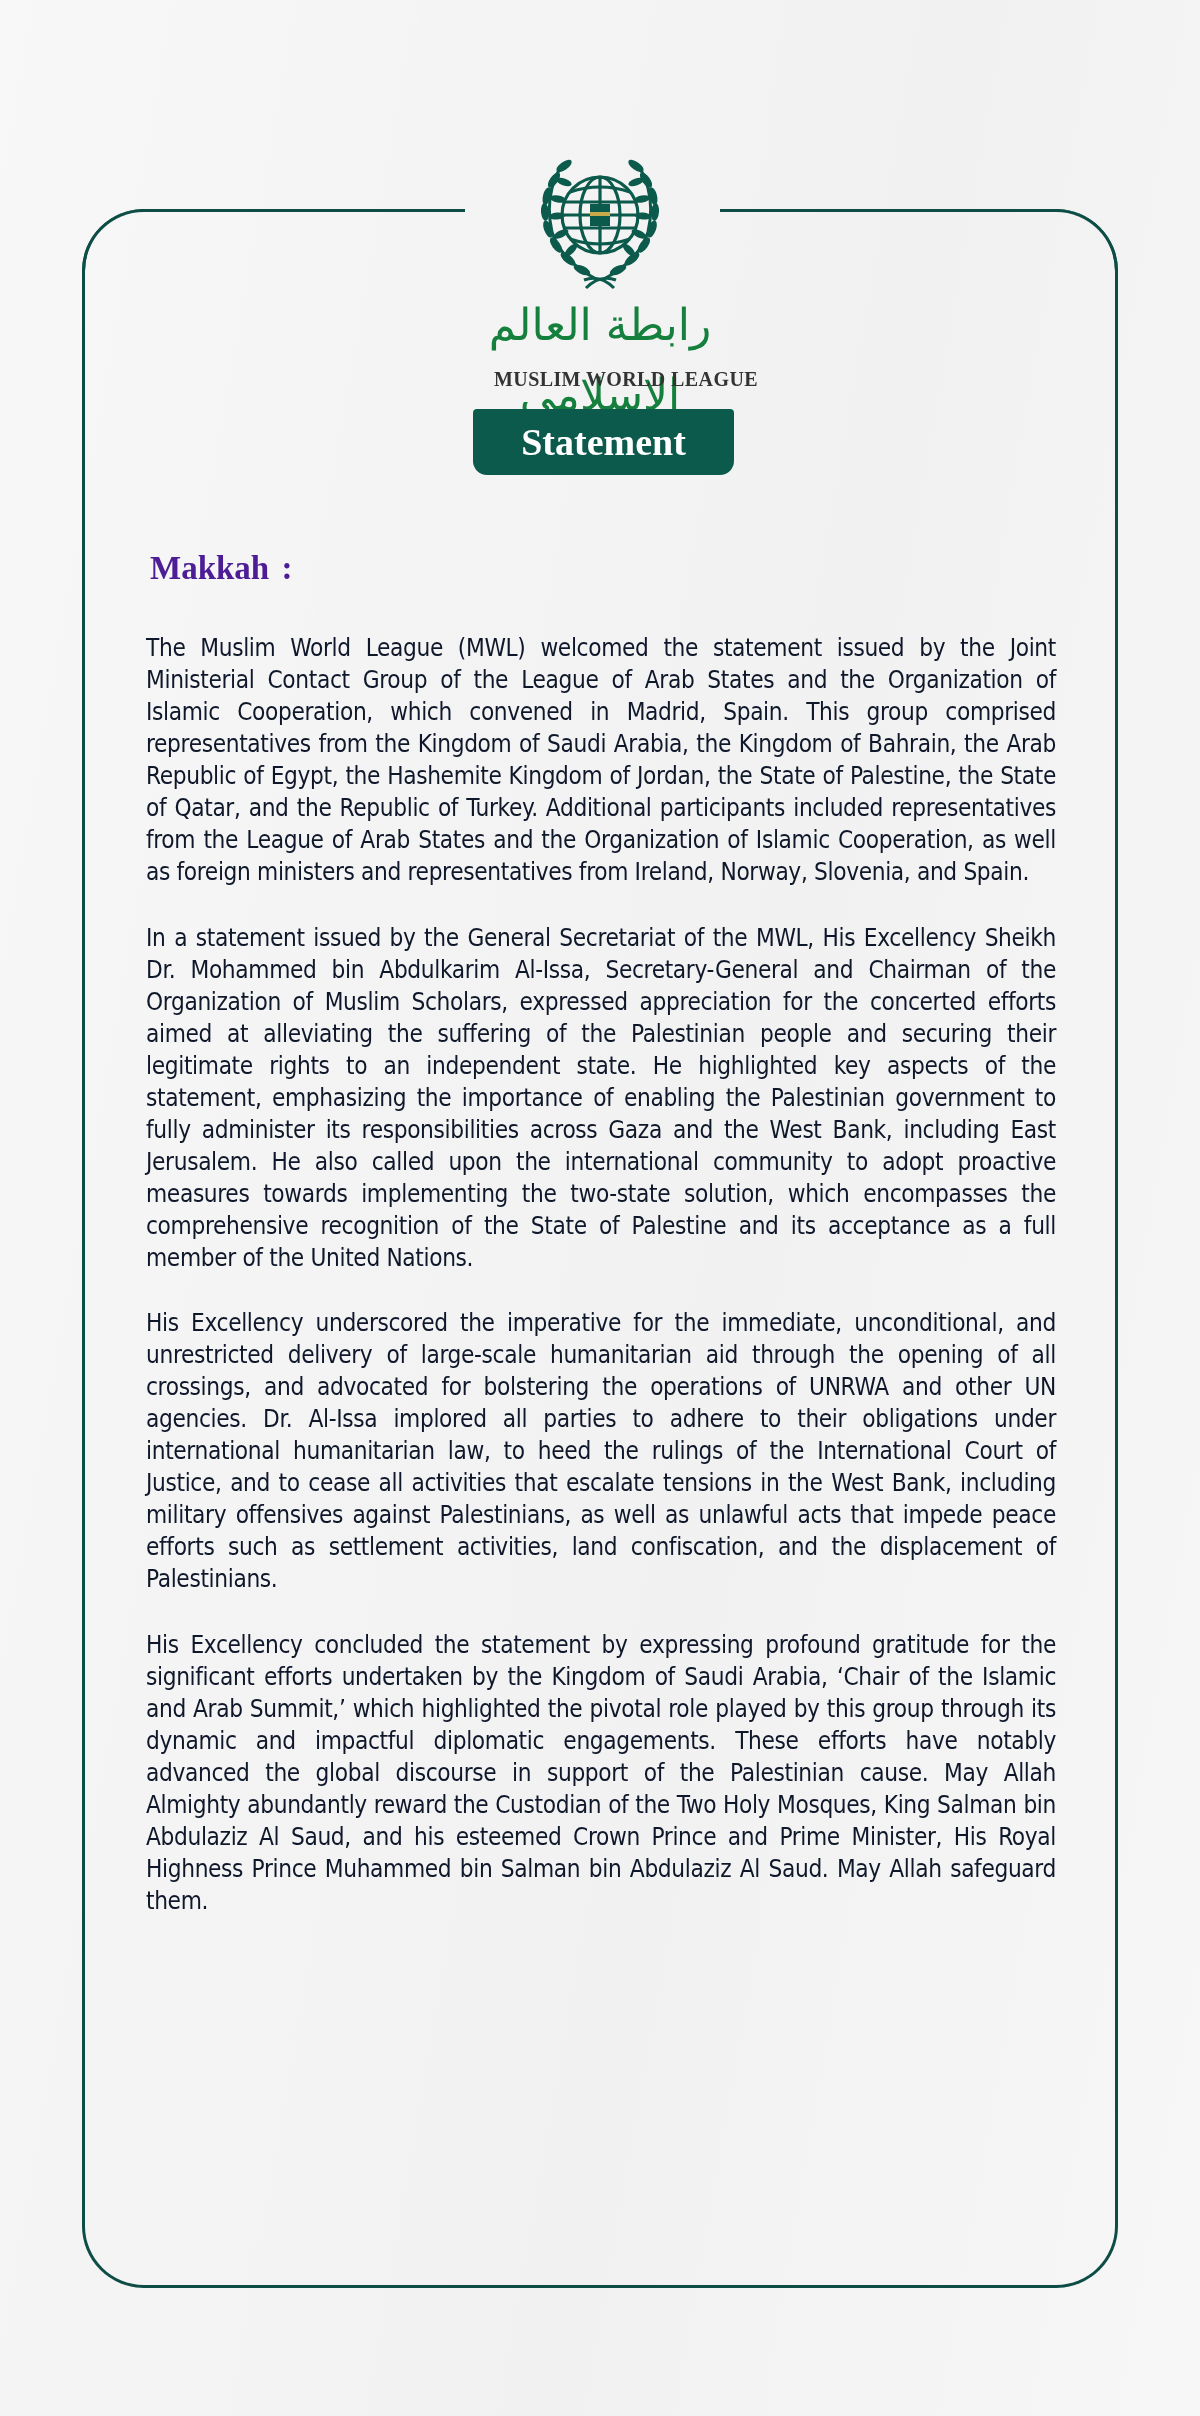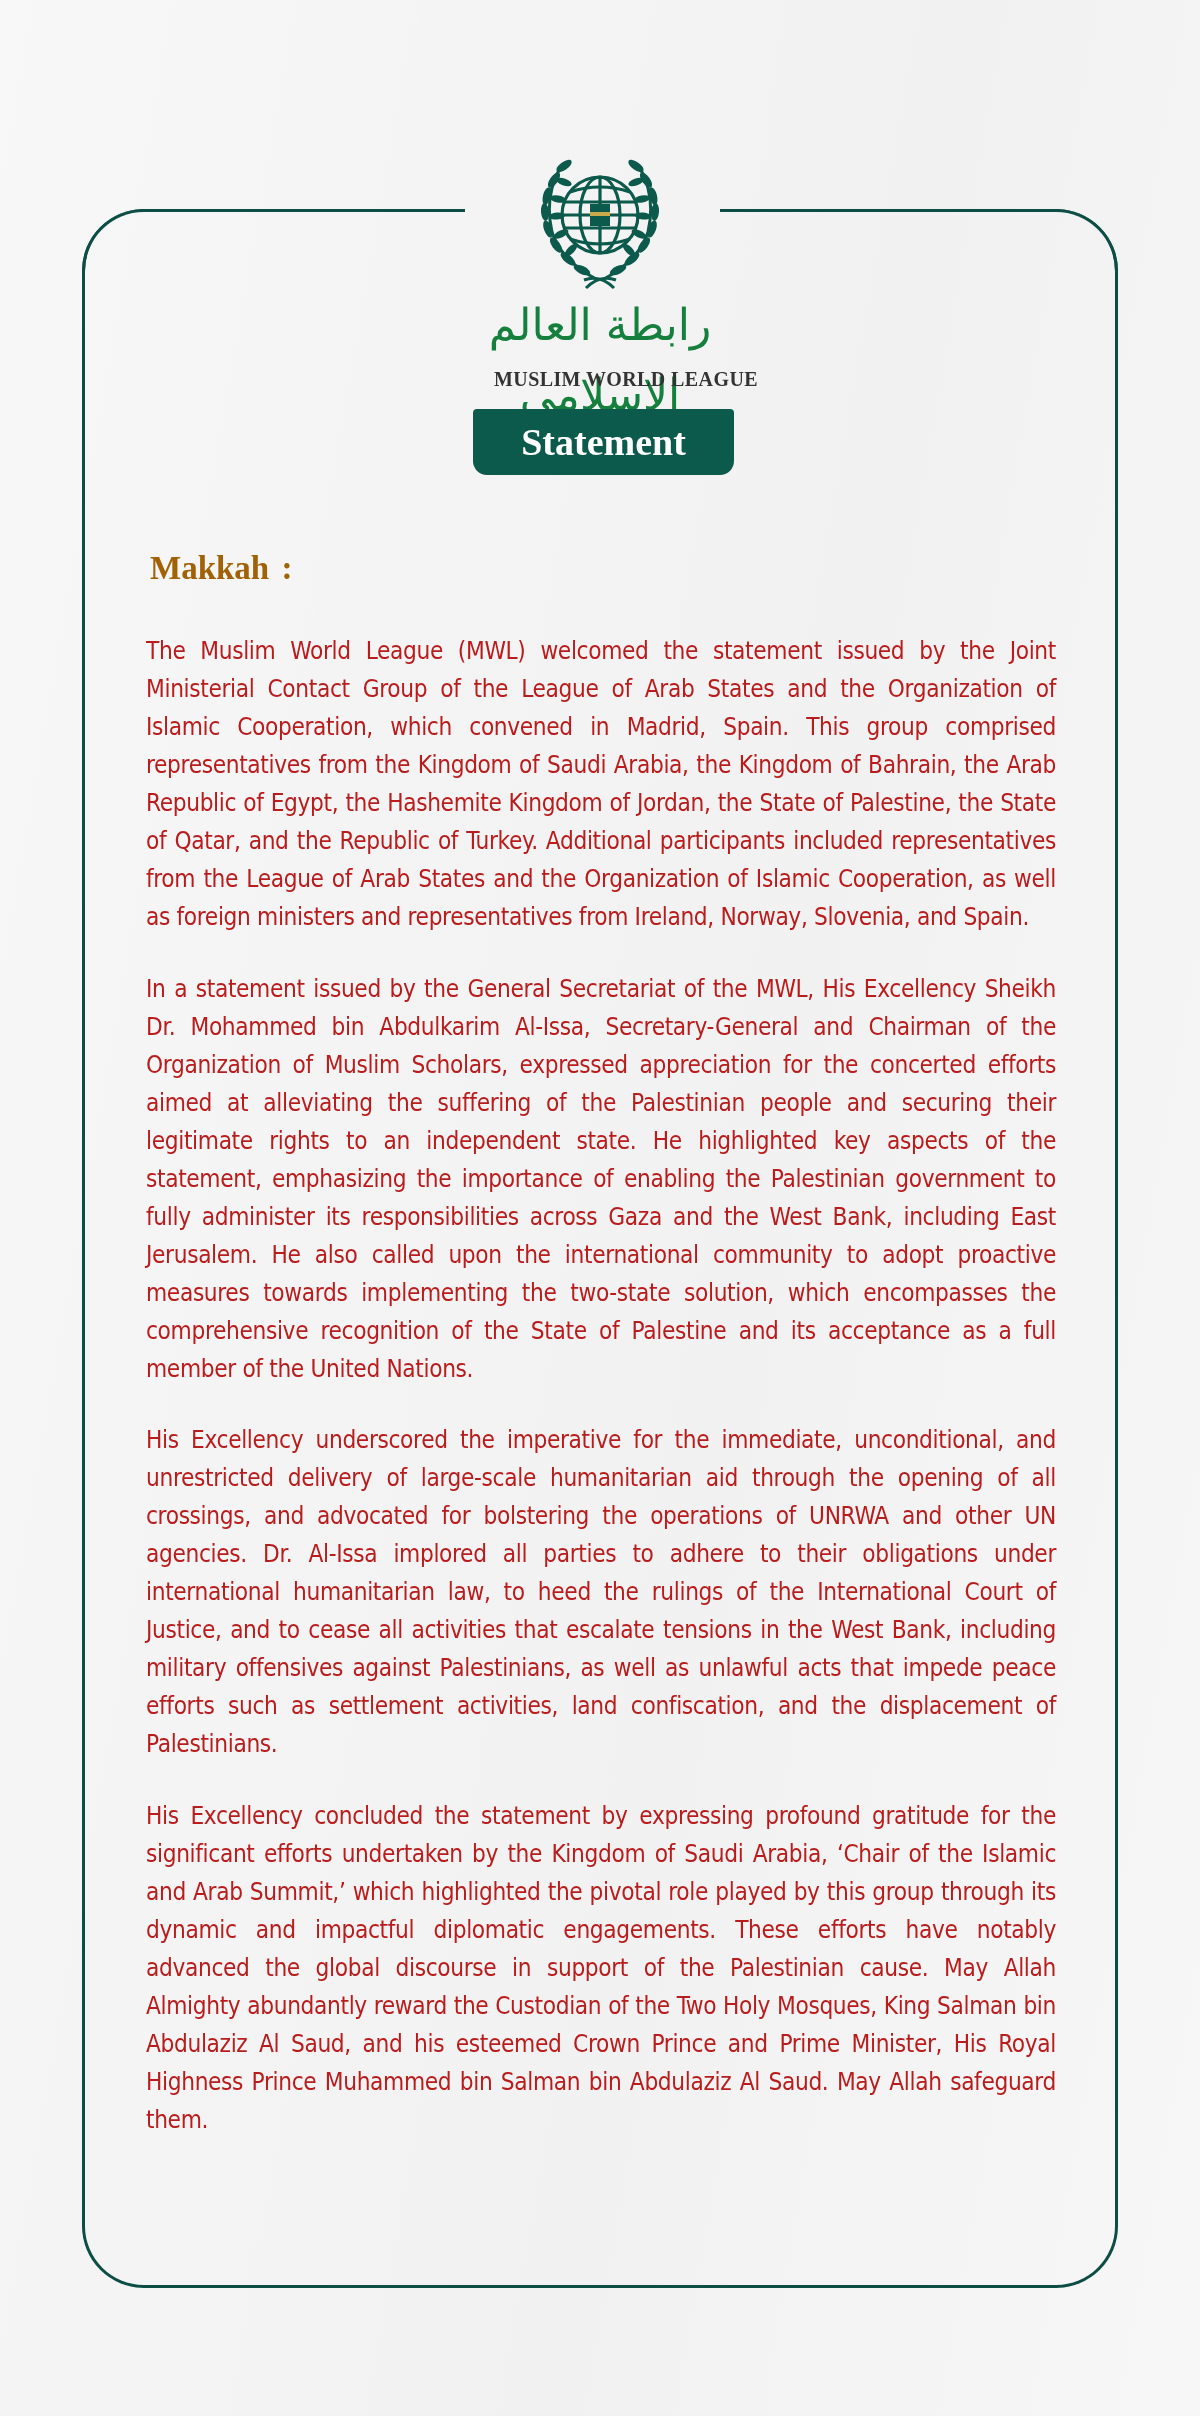"Makkah :" .dateline { color: #a16207 -> #4c1d95 }
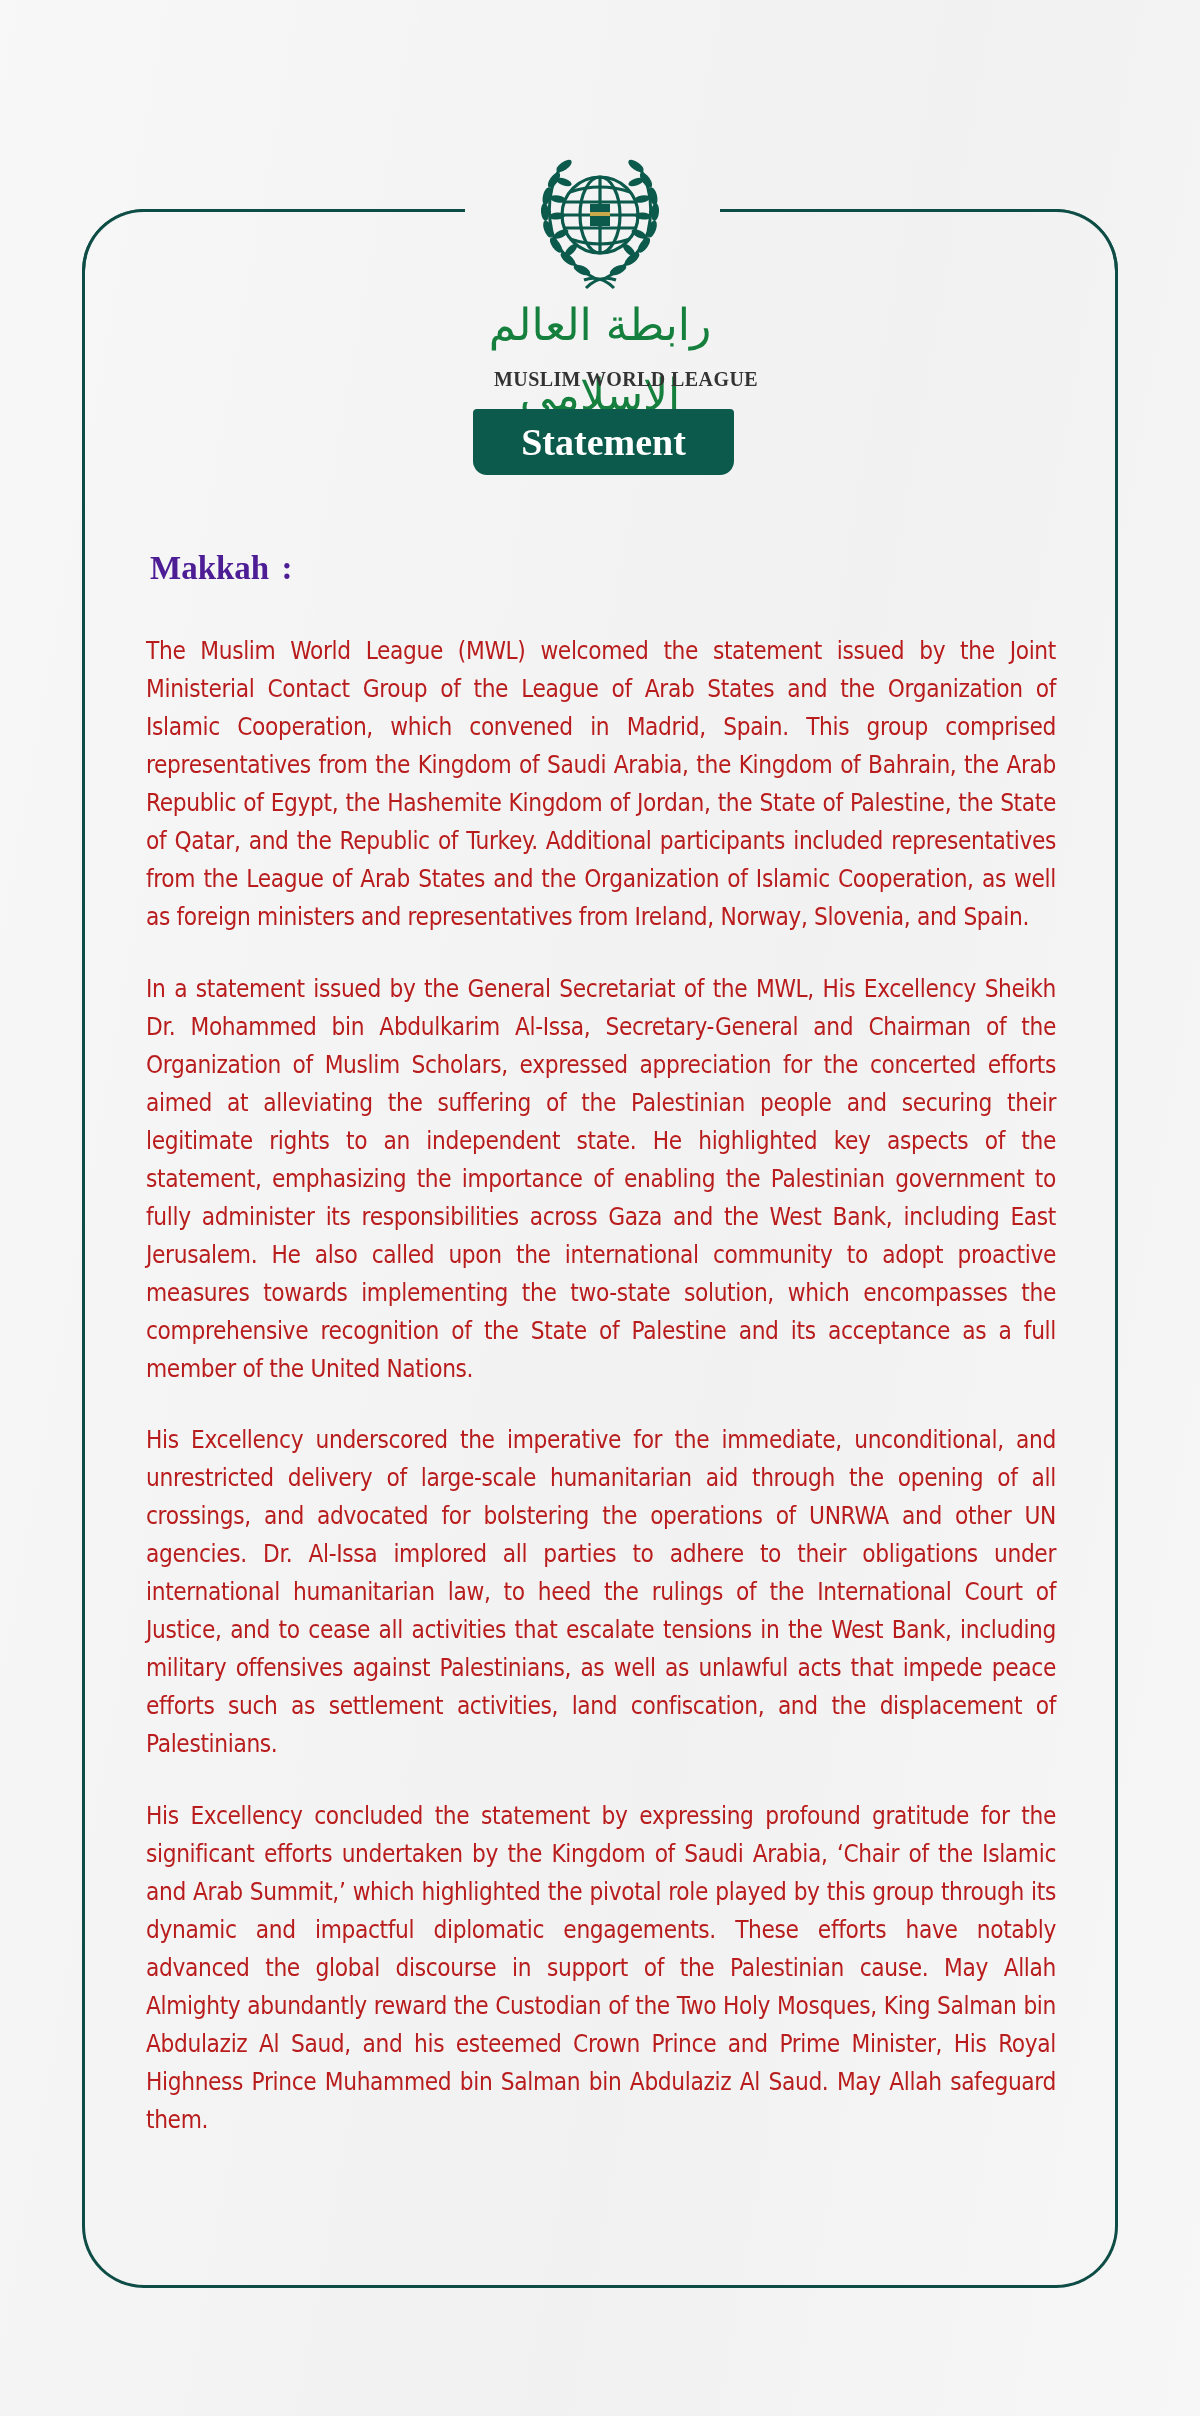"The Muslim World League (MWL)" .body { color: #b91c1c -> #0f172a; line-height: 38px -> 32px }
